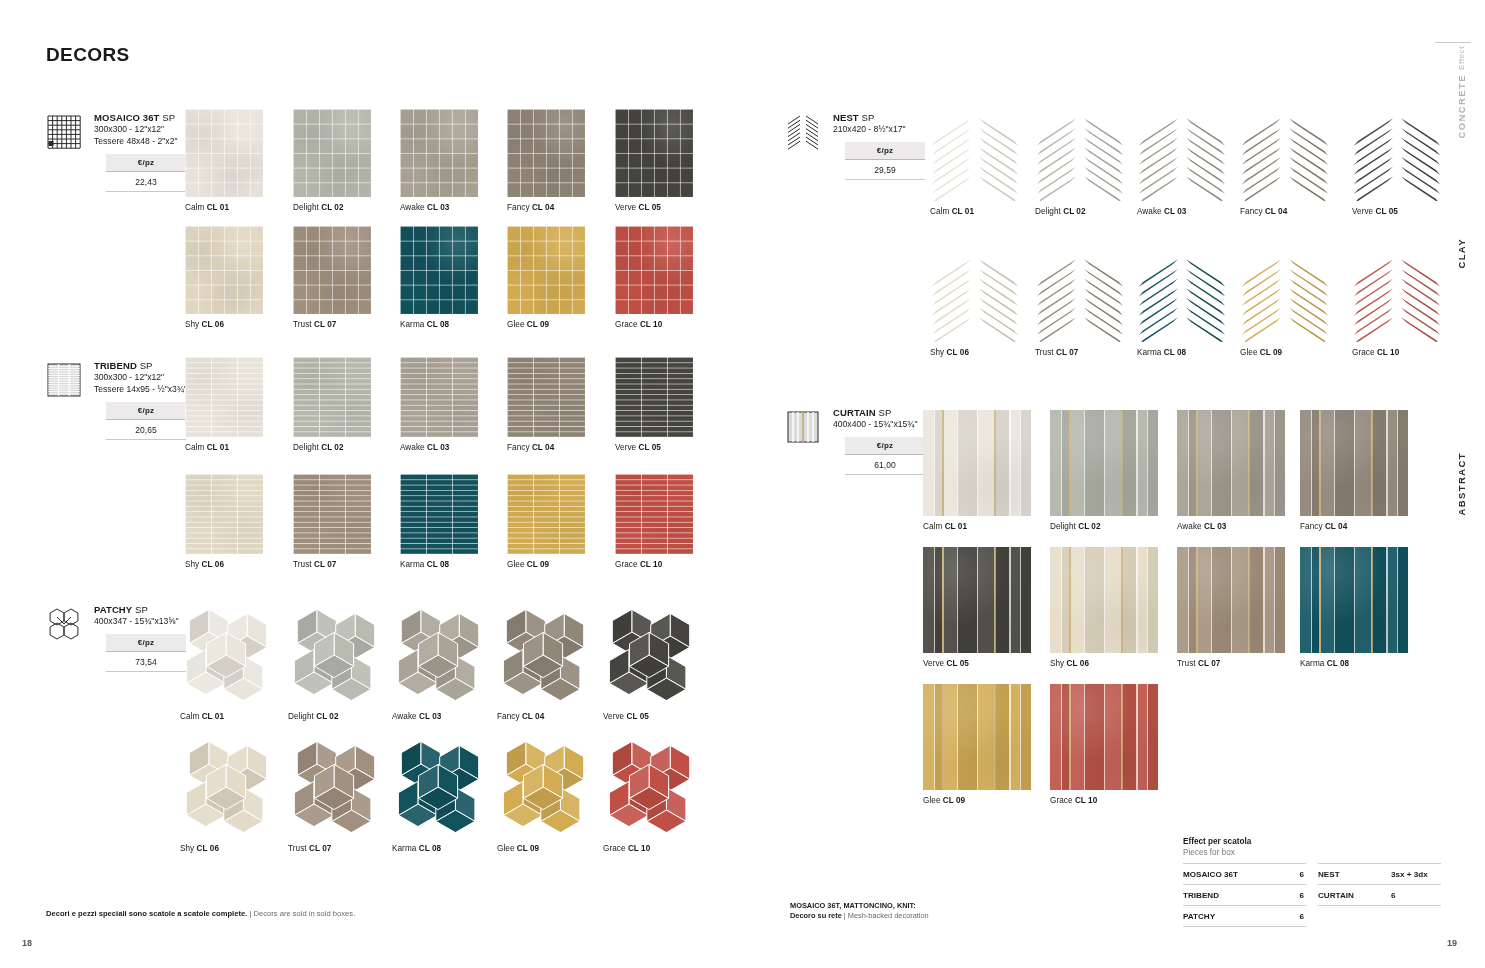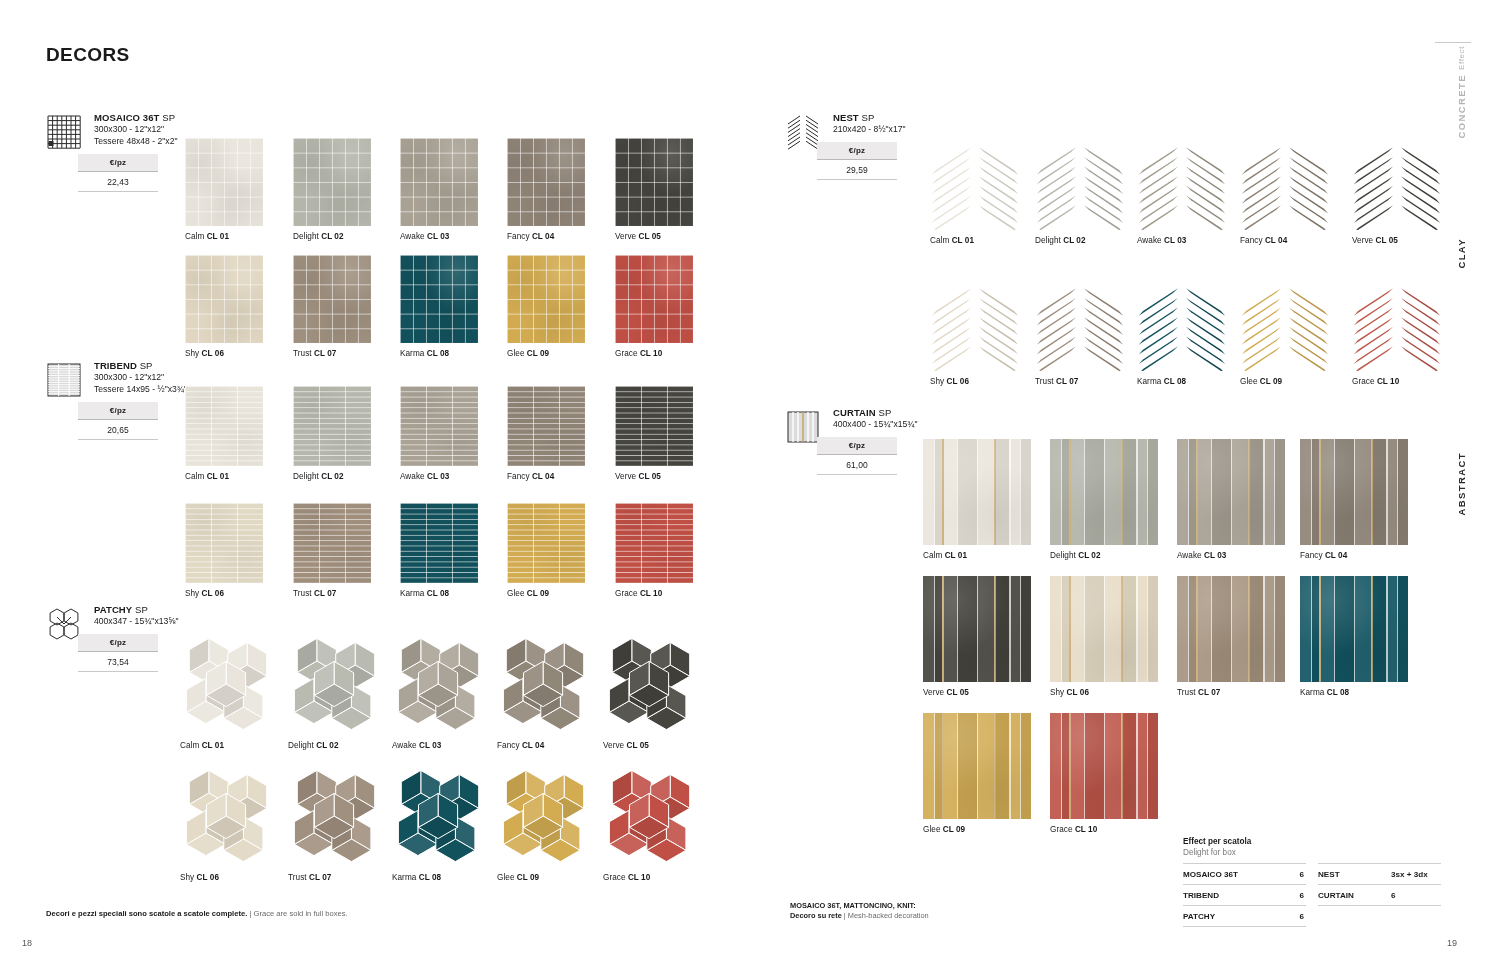"€/pz" .price-box { left: 32px -> 60px }
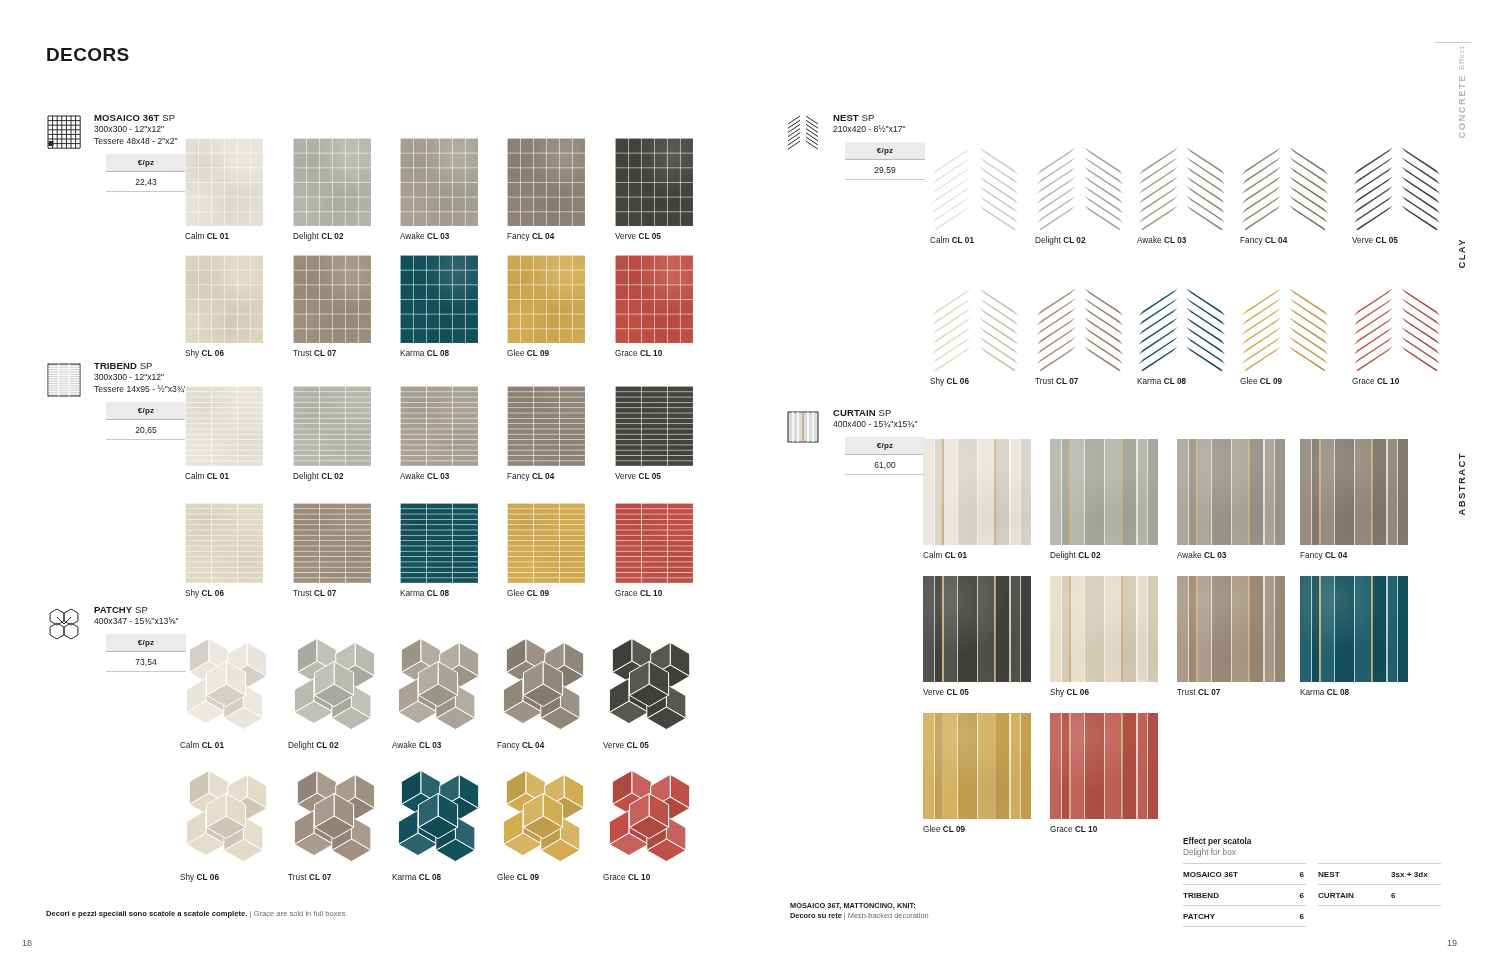"Calm CL 01" .swatch { margin-top: 29px -> none }
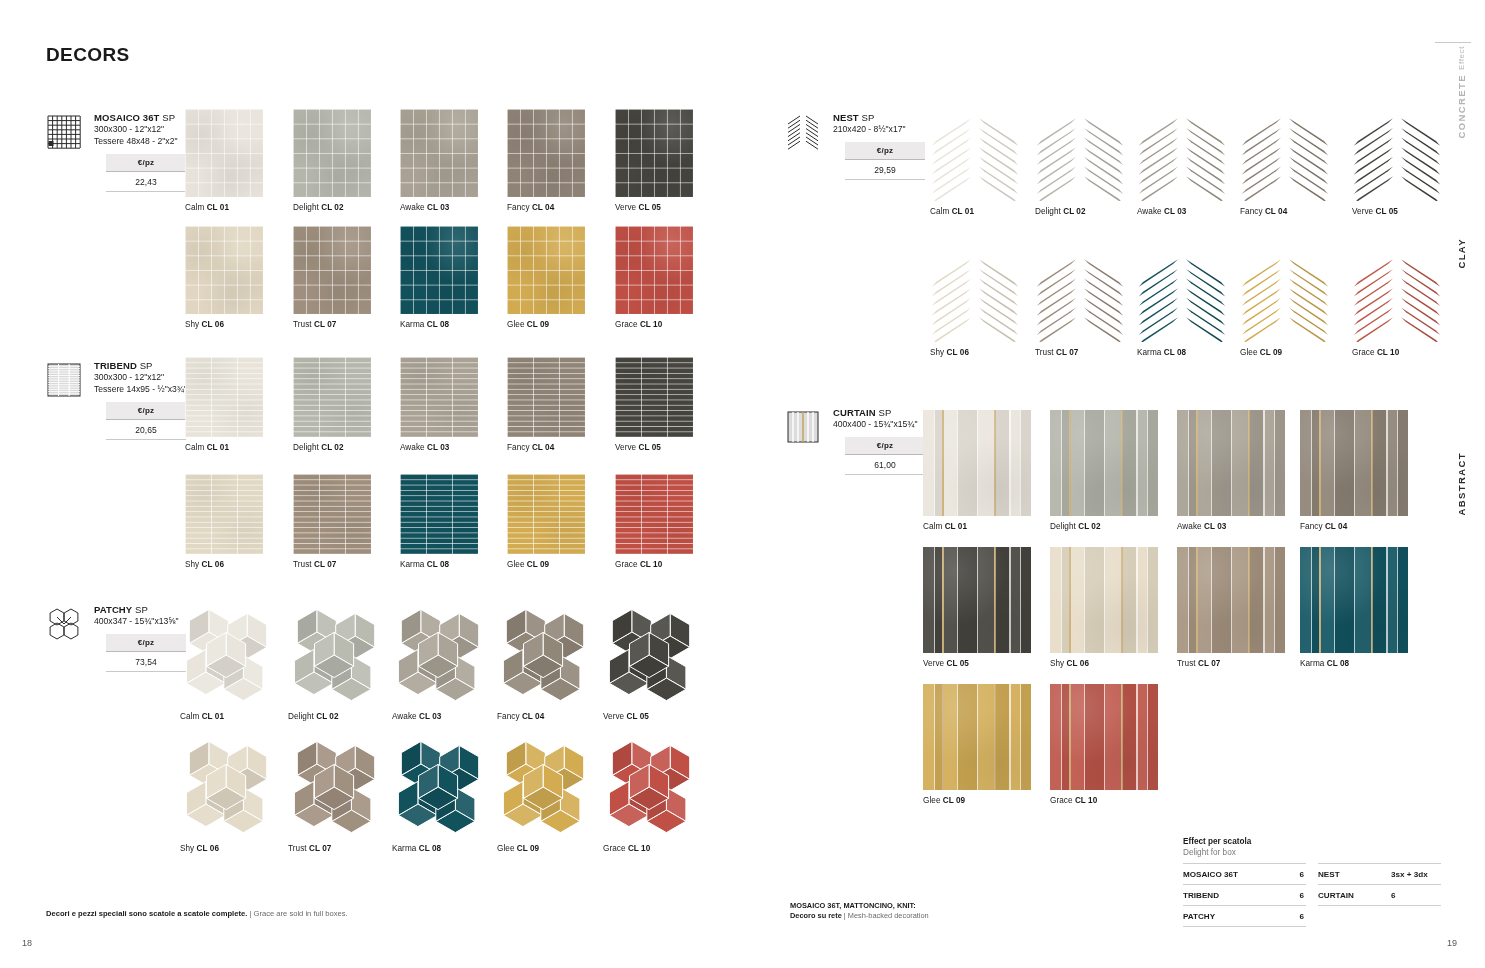"Delight for box" div.ppb-t2 { text: Delight -> Pieces }
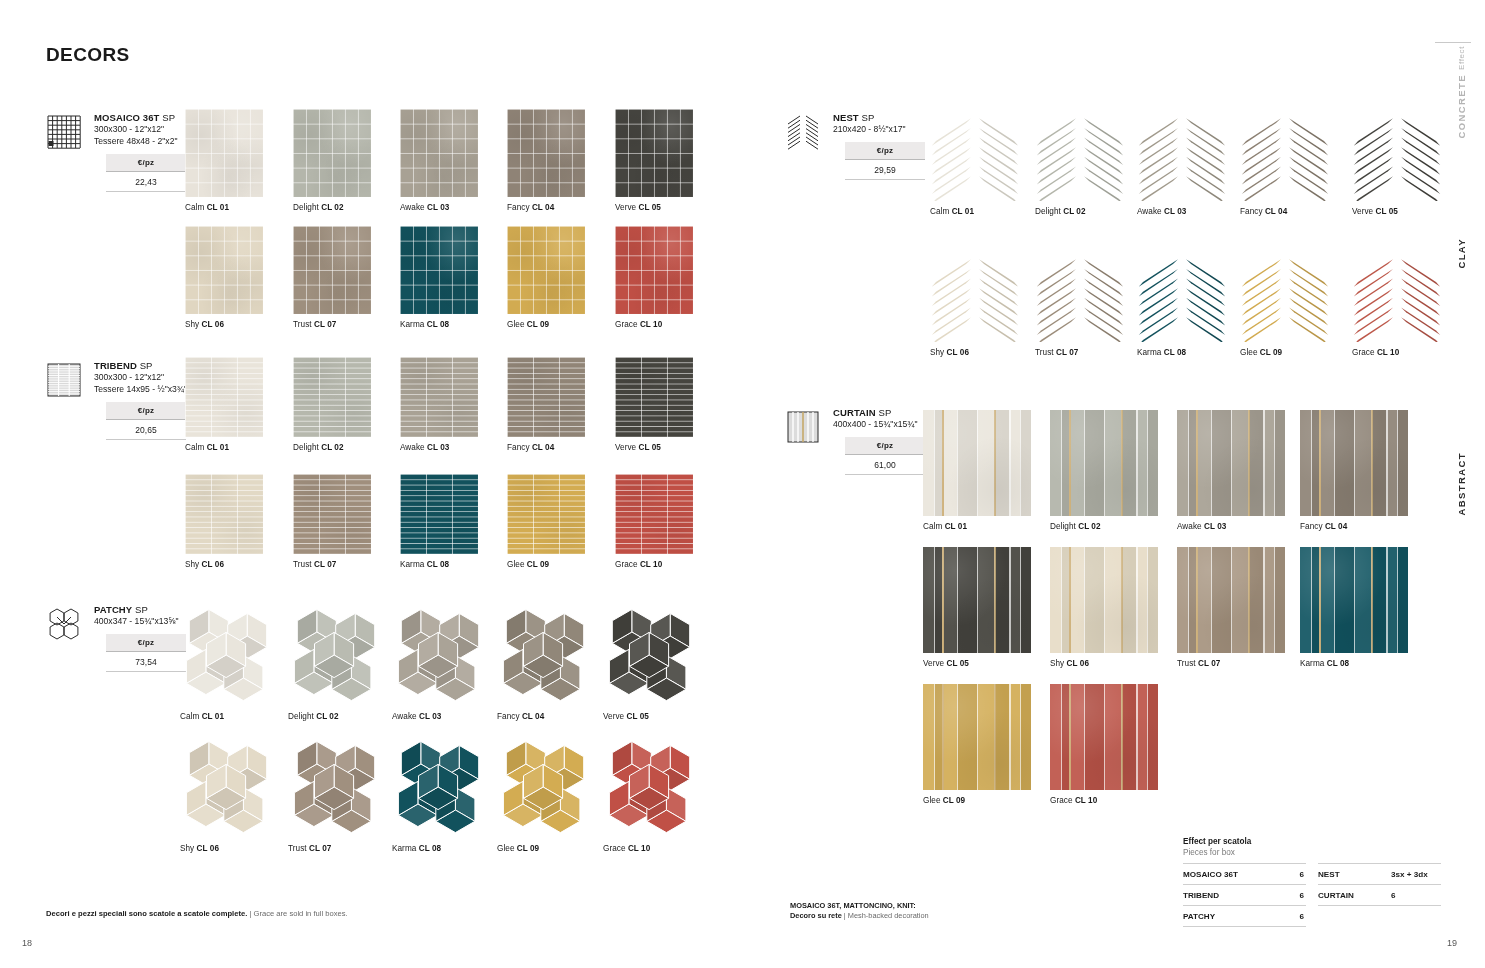"Grace are sold in full" span { text: Grace are sold in full -> Decors are sold in sold }
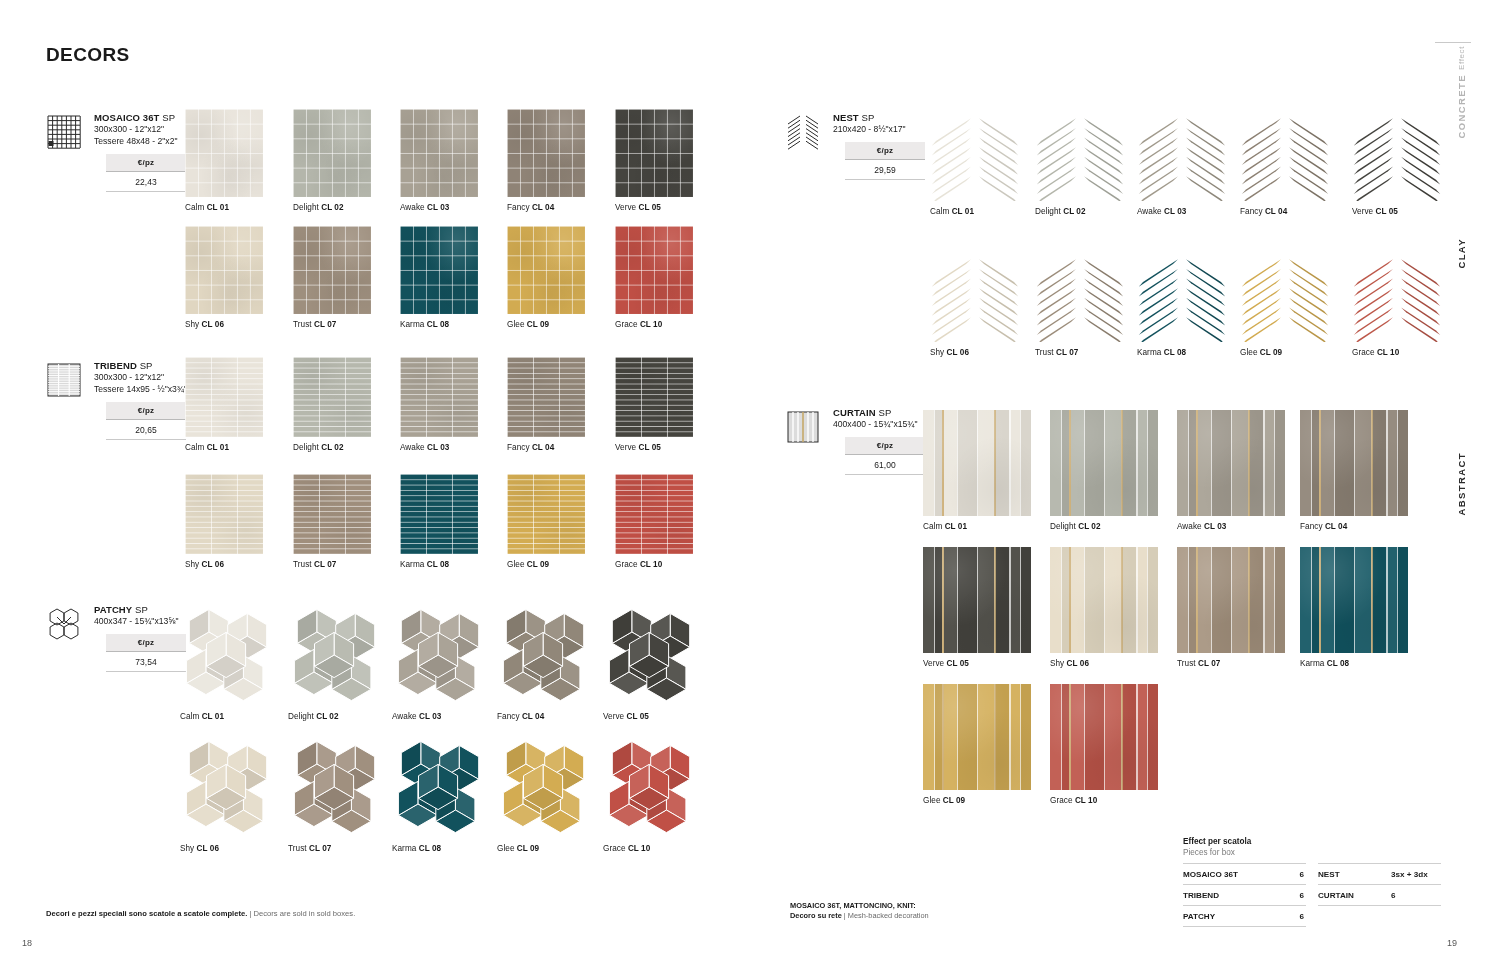"18" .pagenum { font-weight: none -> bold }
